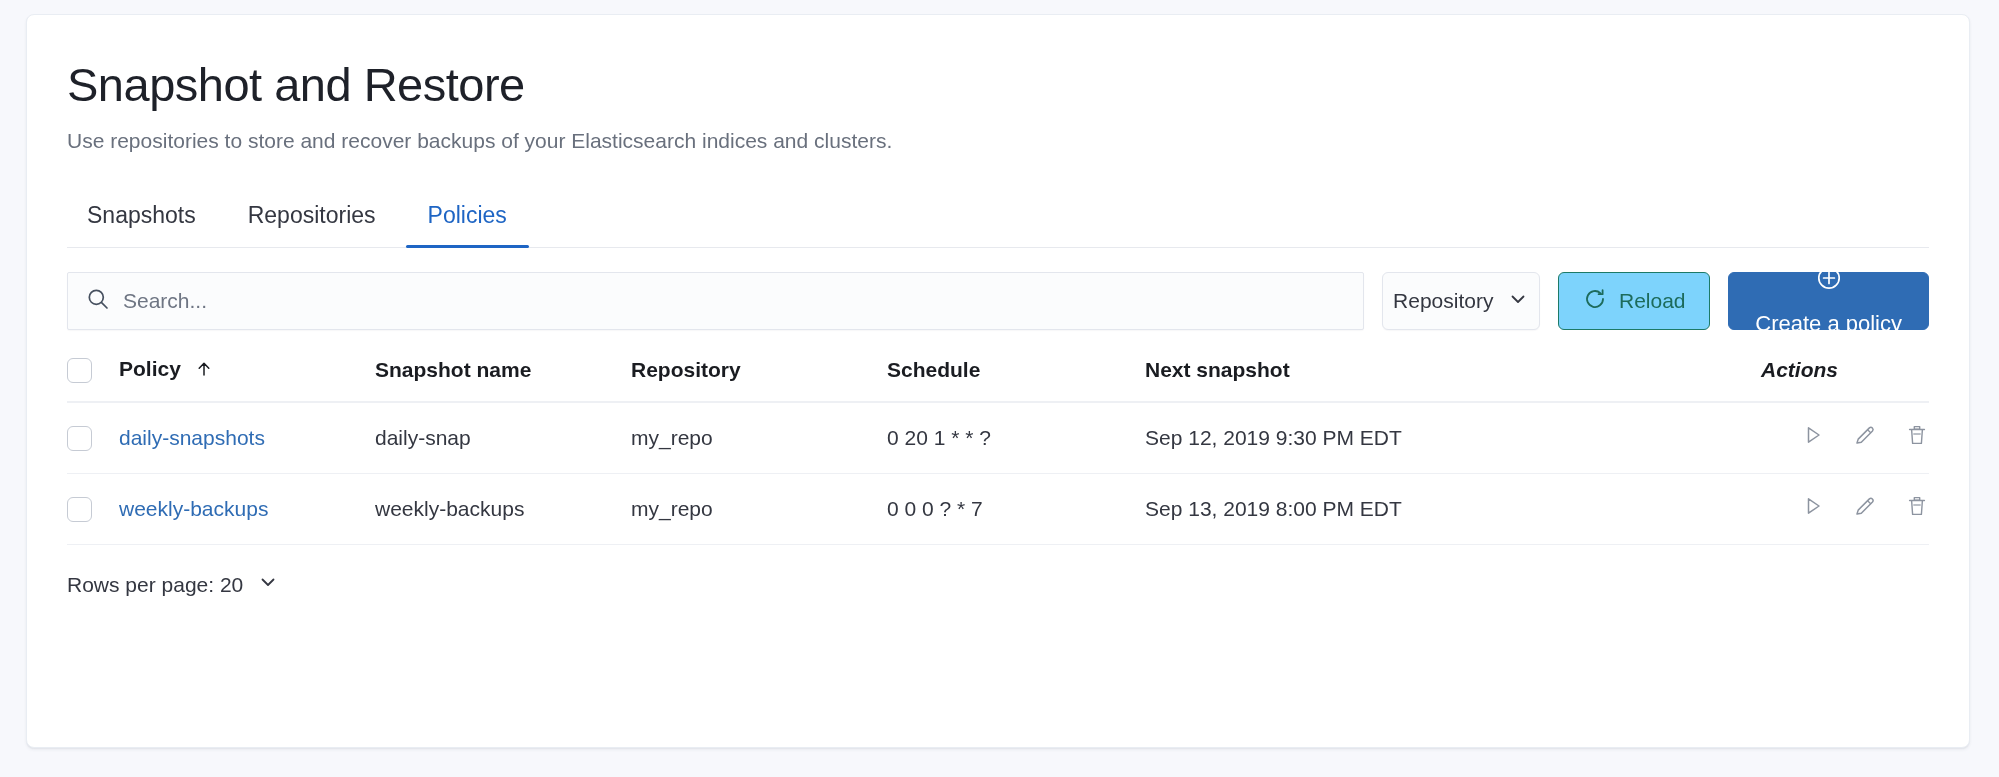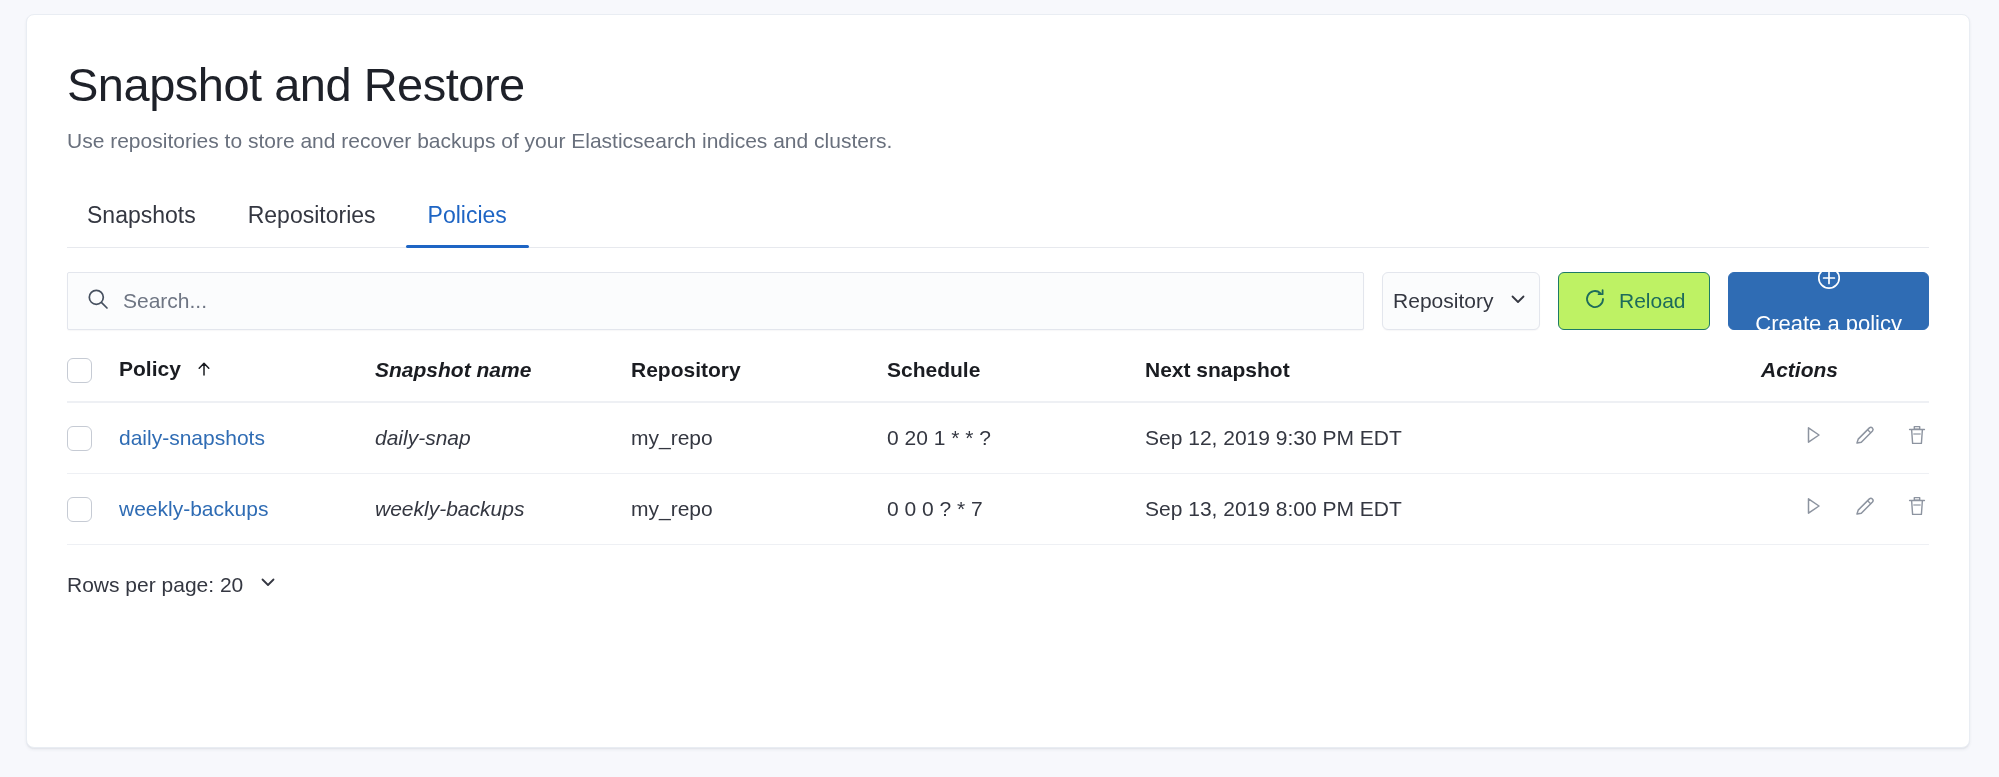"Reload" .reload-btn { background: #bef264 -> #7dd3fc }
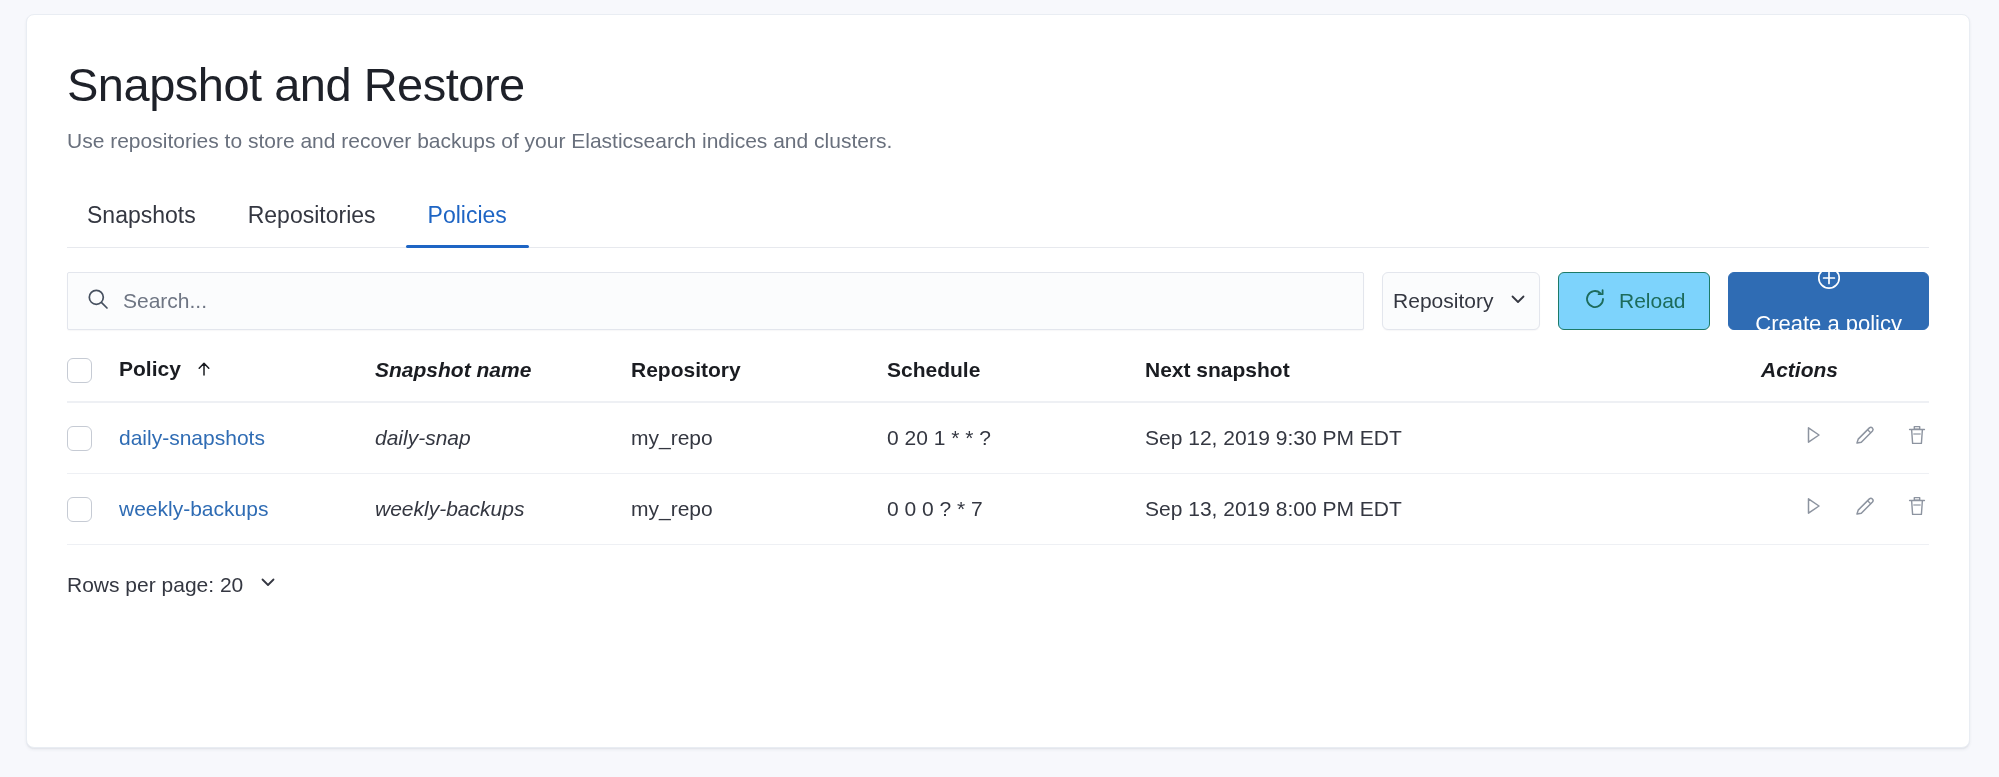"Snapshot name" .col-snapname { font-style: italic -> none }
